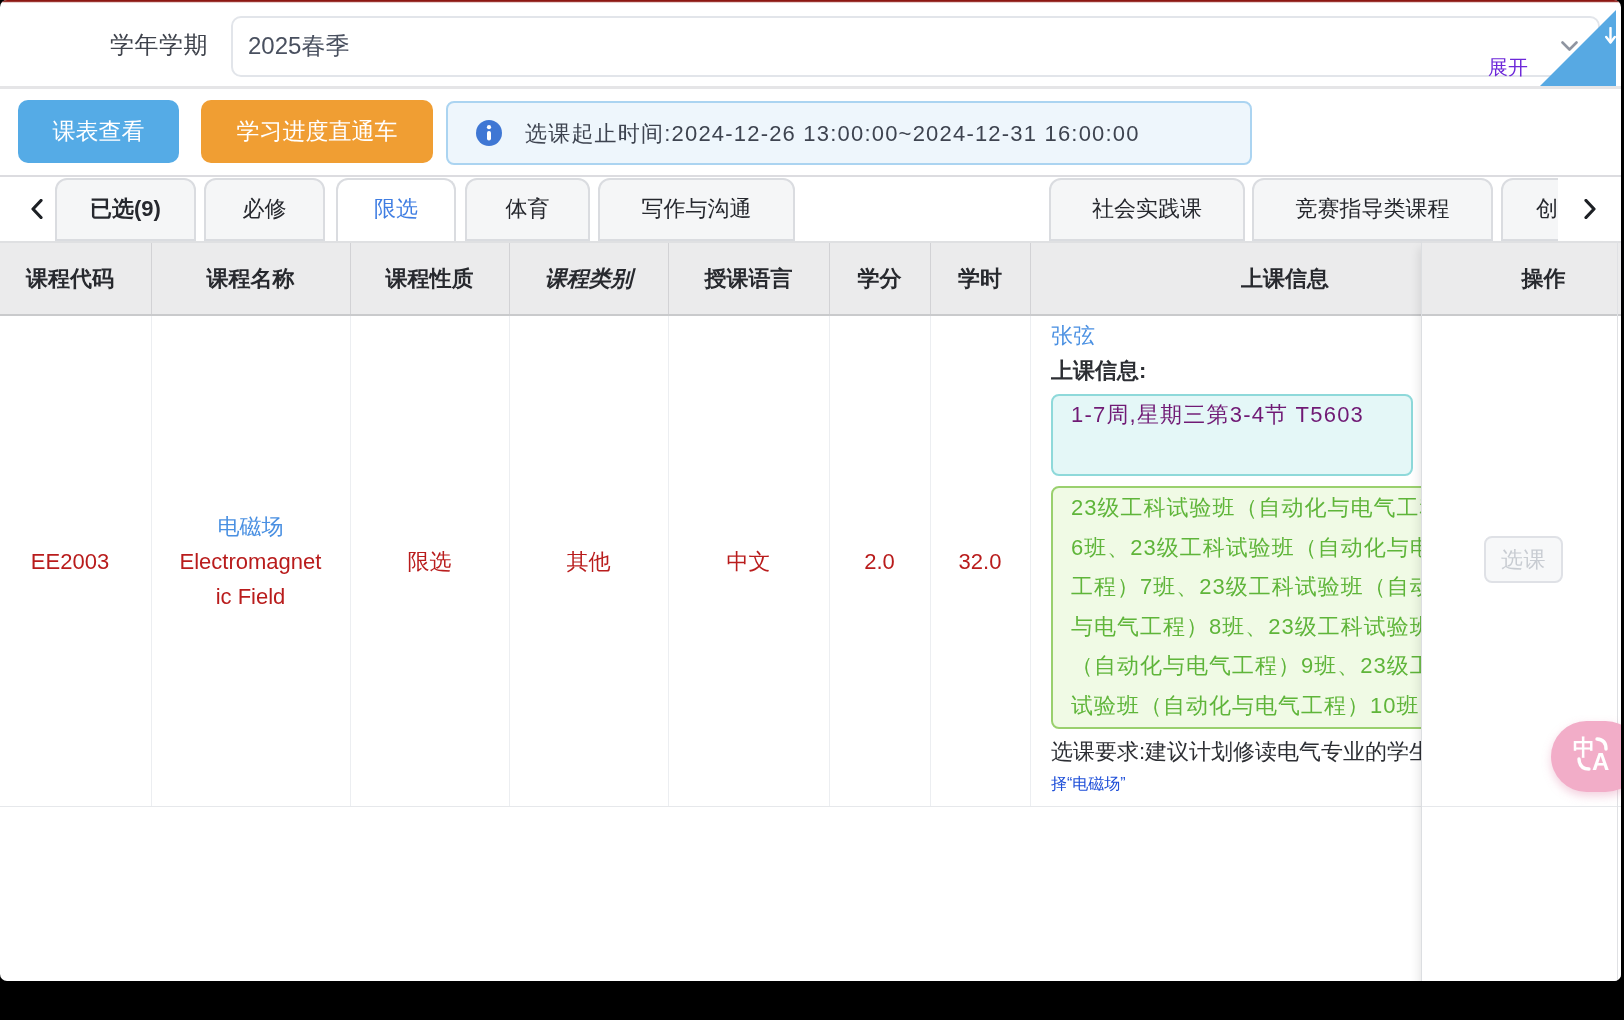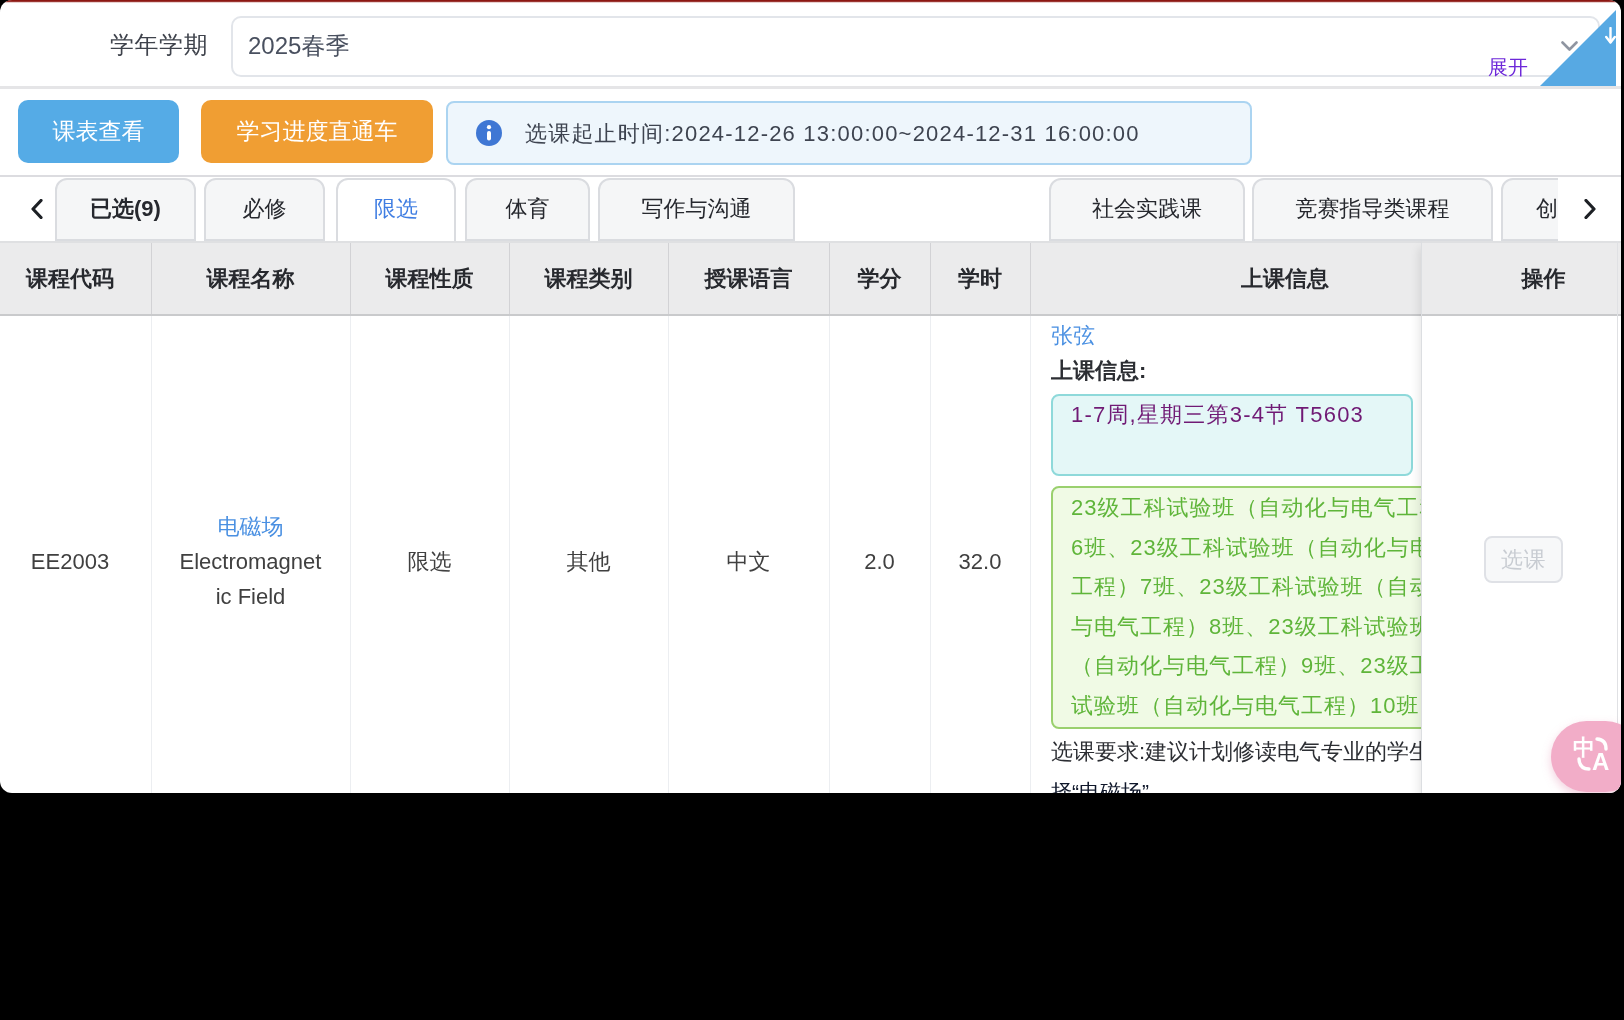"学年学期" .screen { border-radius: 12px -> 7px; height: 793px -> 981px }
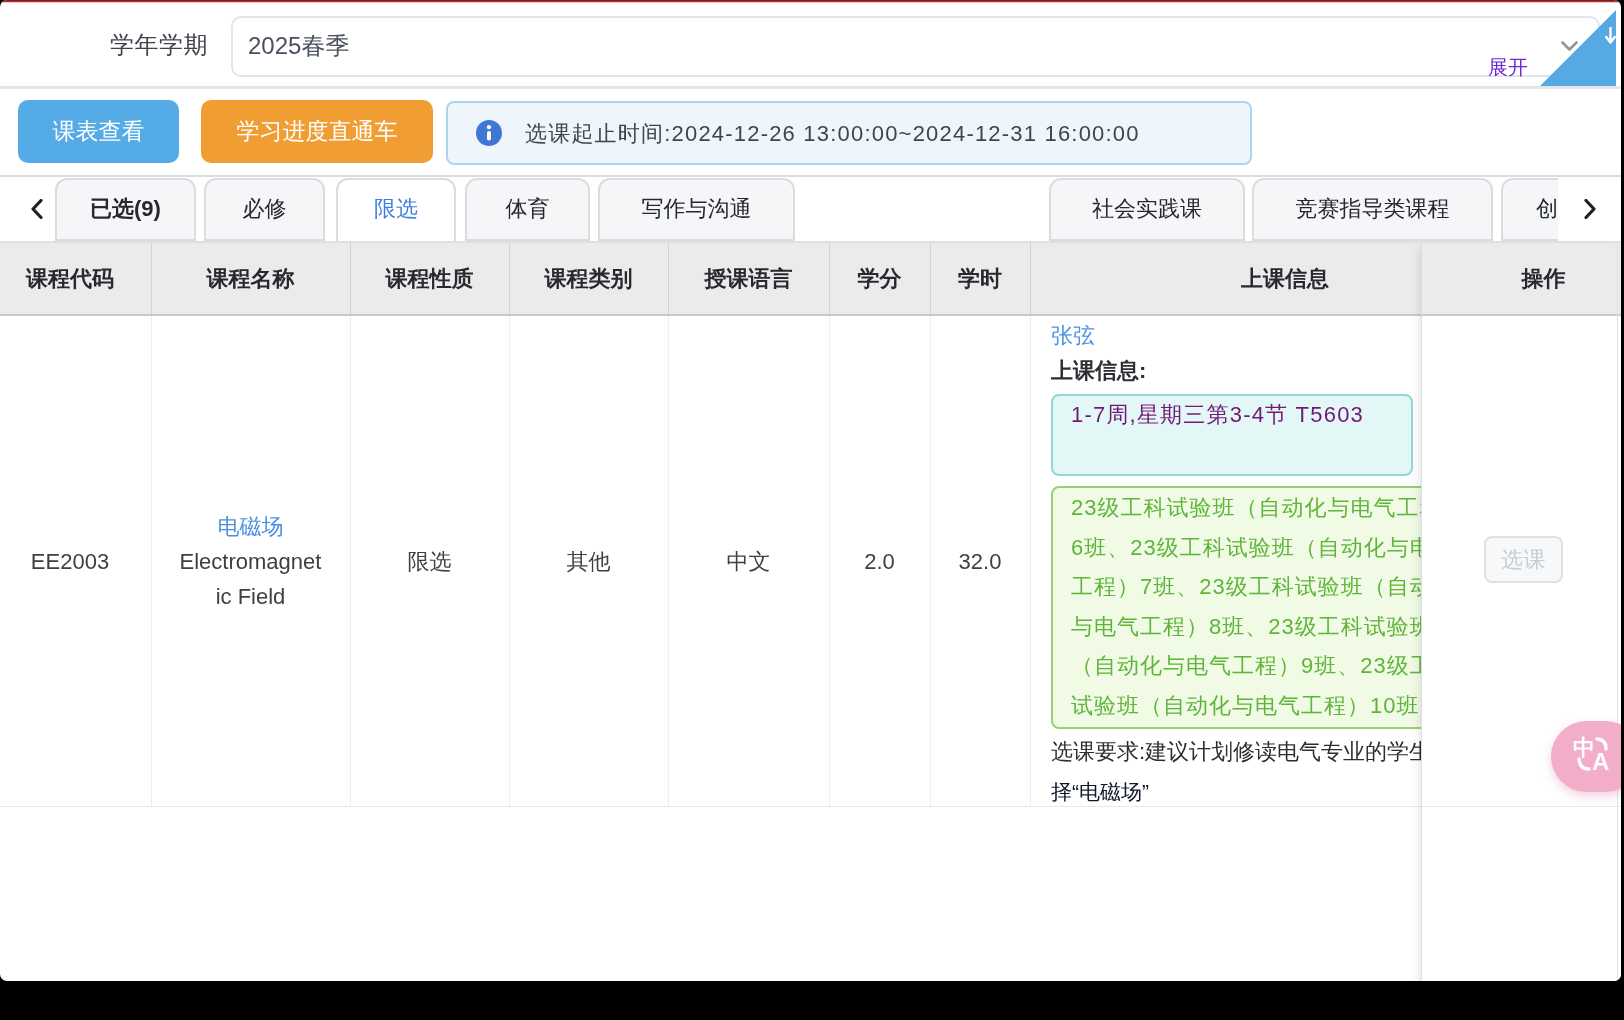"课程类别" div.th { font-style: none -> italic }
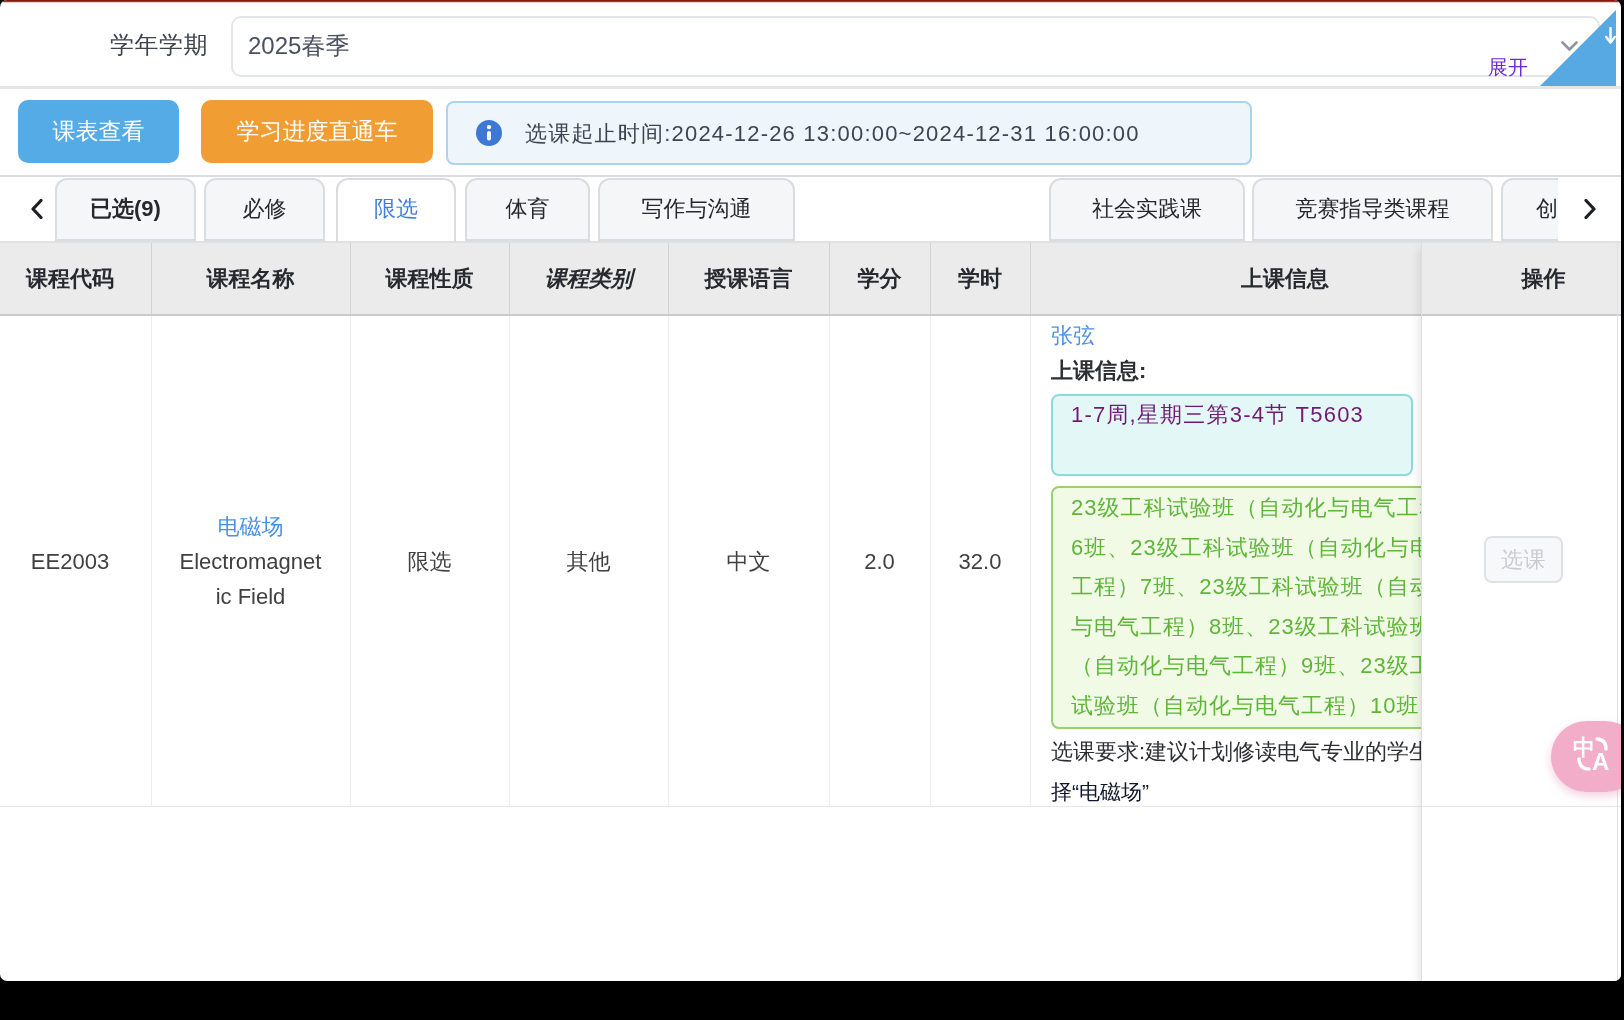"EE2003" .td { color: #404040 -> #b91c1c }
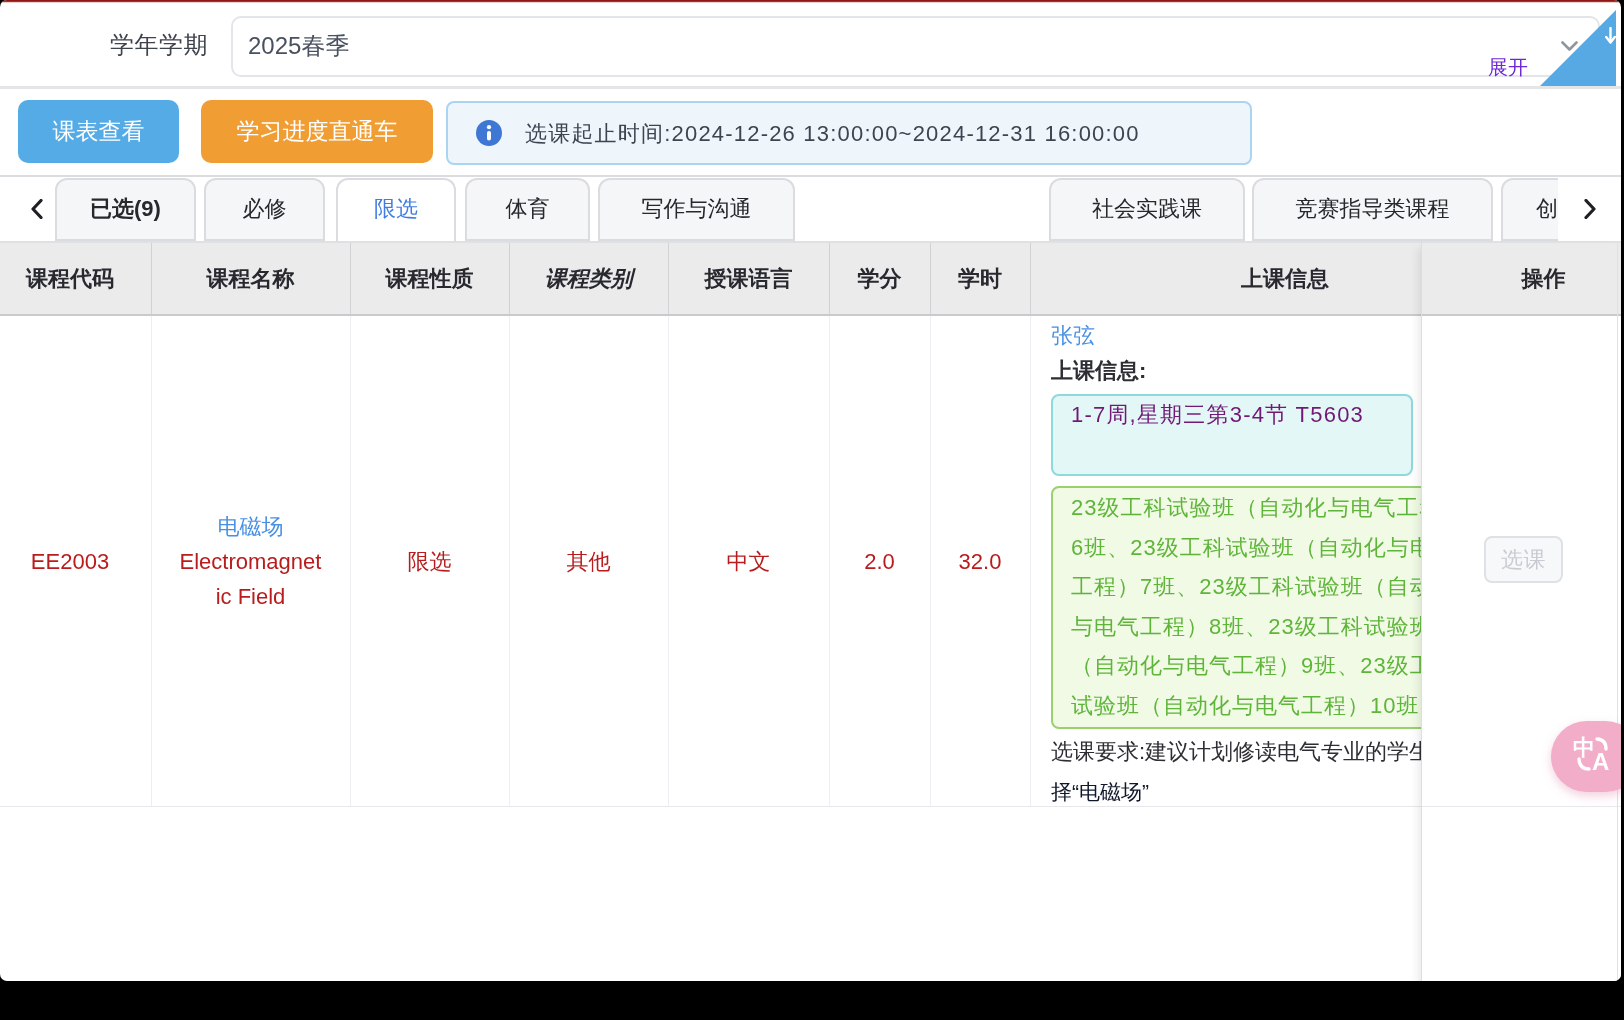"择“电磁场”" div.t { color: #0f172a -> #1d4ed8; font-size: 21px -> 16px; margin-top: 8px -> none }
